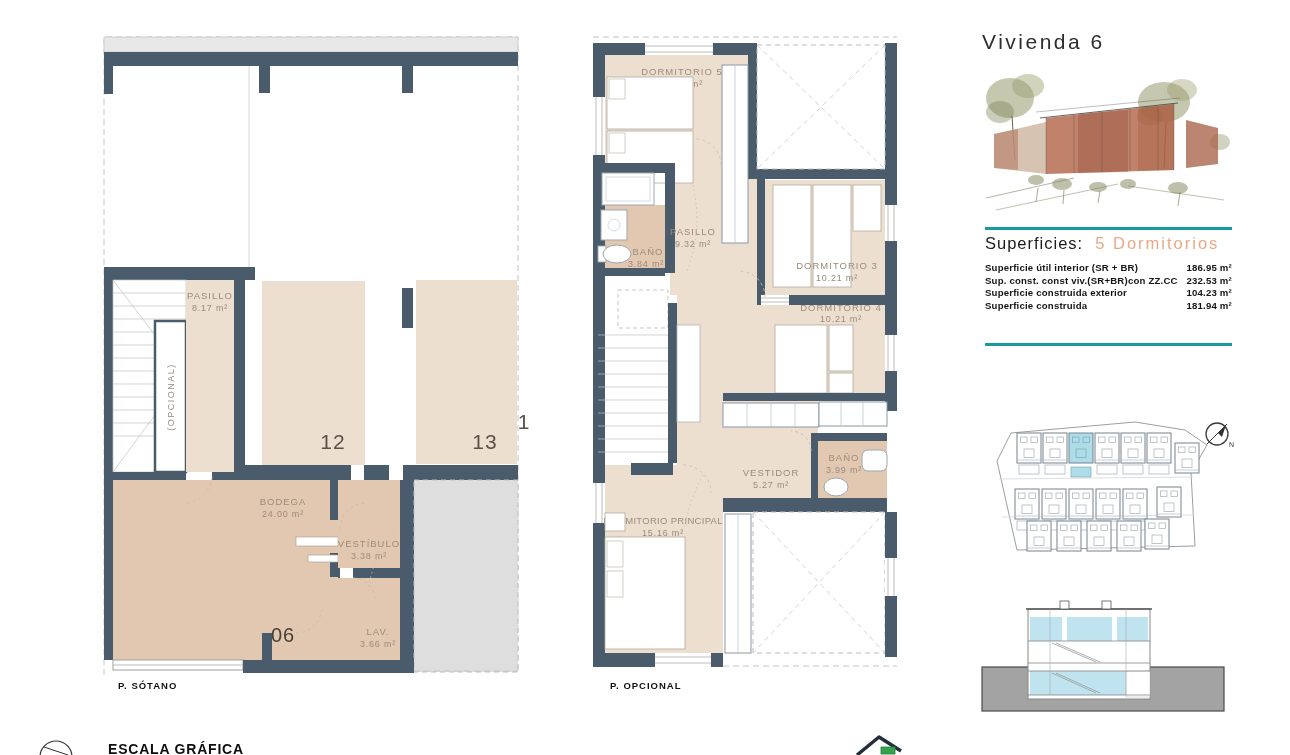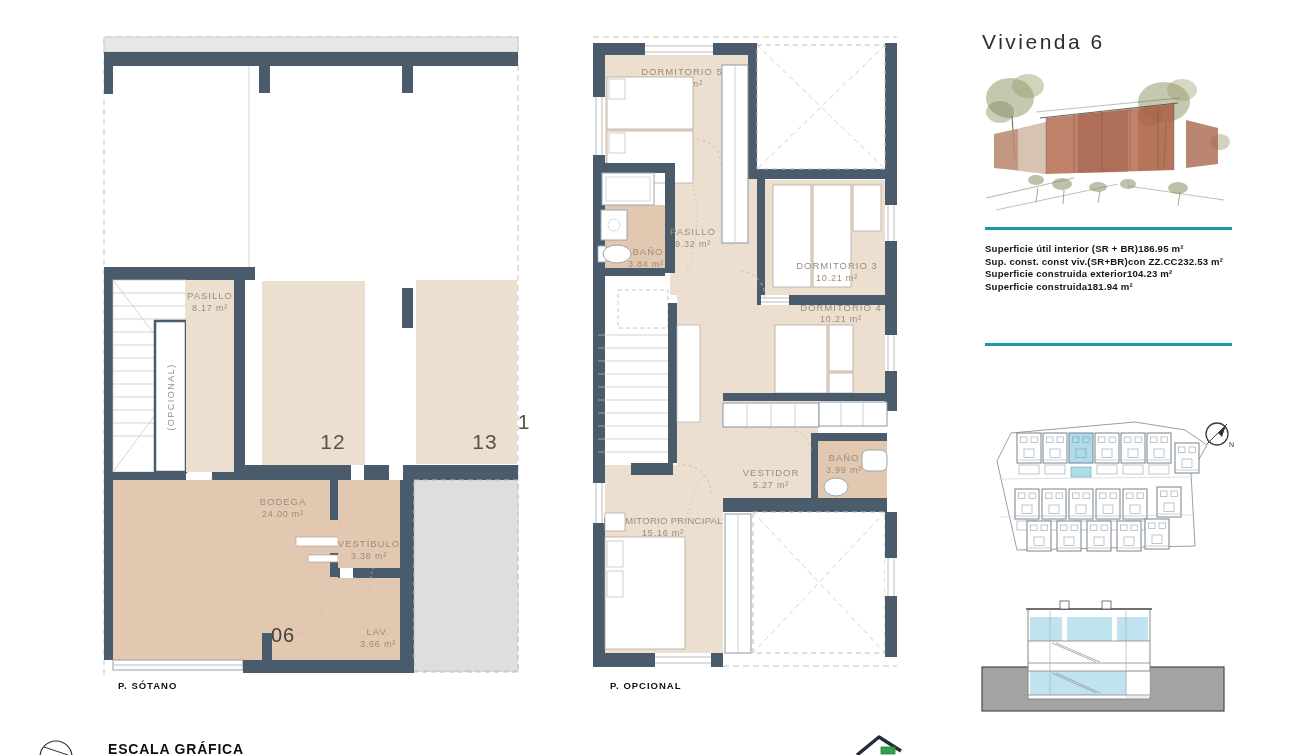"Superficies:" div.supf-head { html: none -> <div> <span>Superficies:</span> <span>5 Dormitorios</span> </div> }
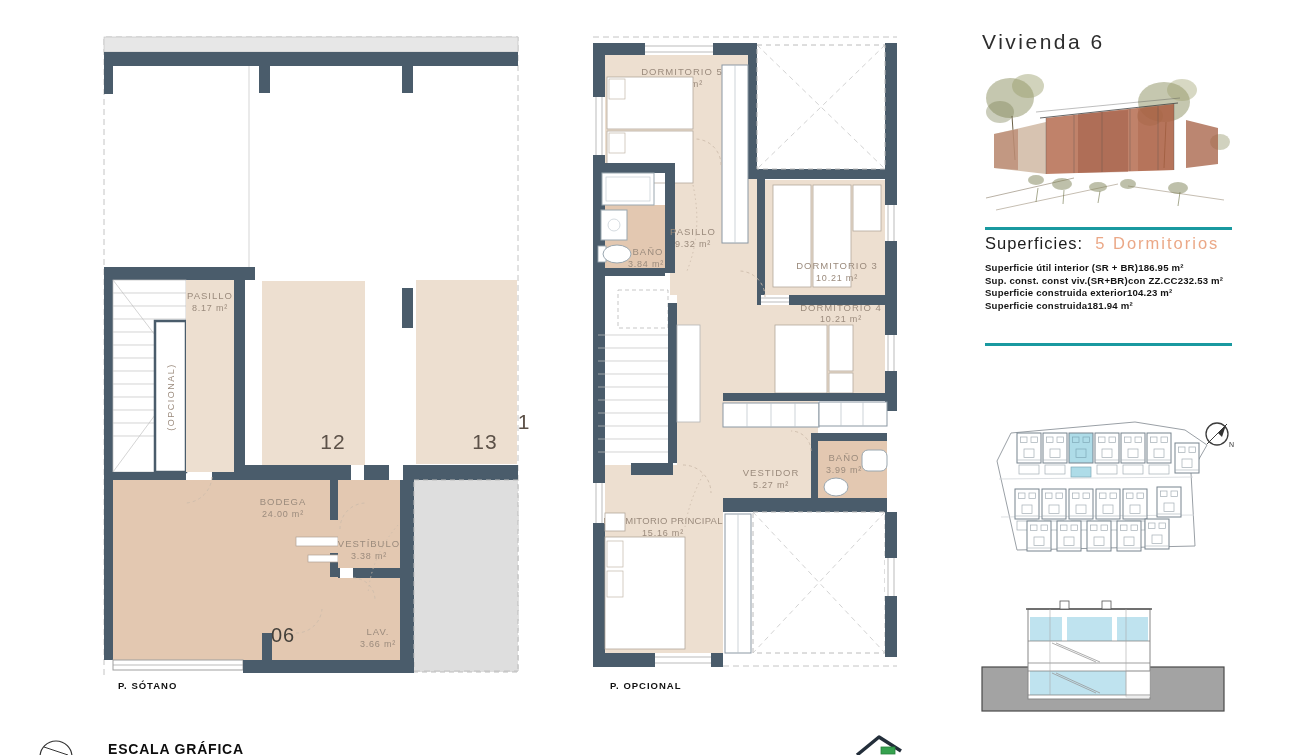"Superficie útil interior (SR +" .supf-row { justify-content: flex-start -> space-between }
